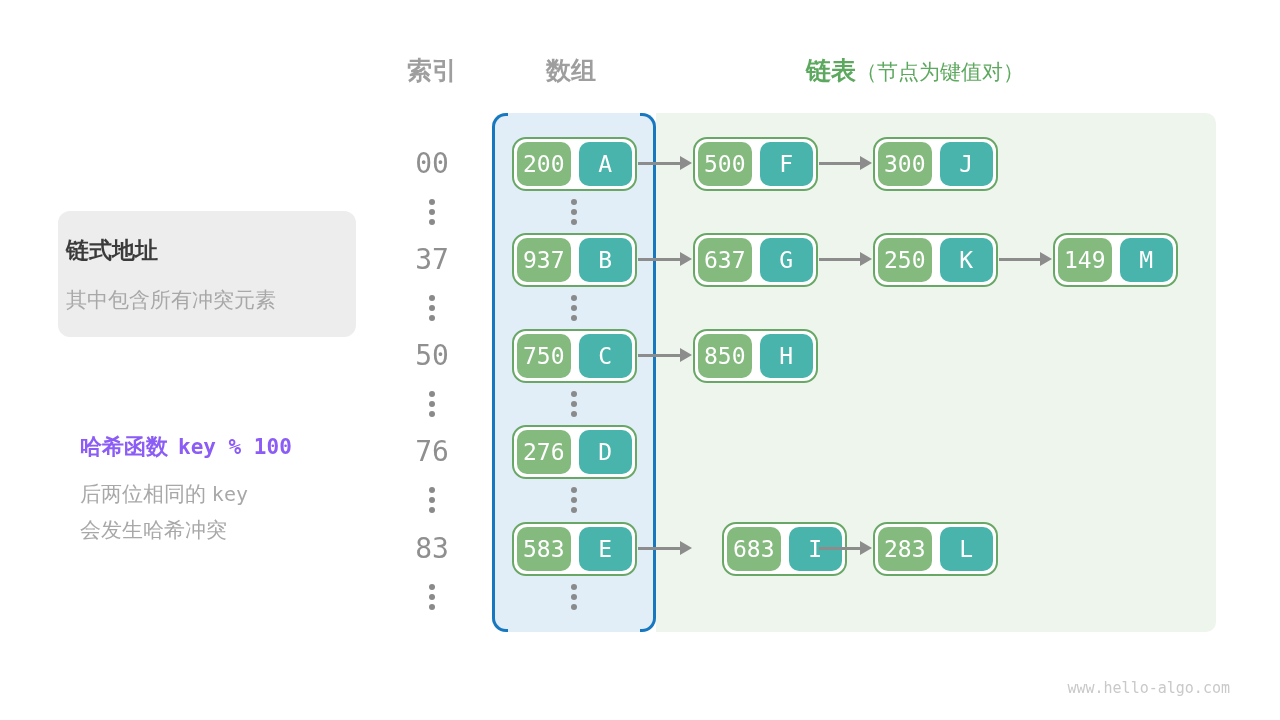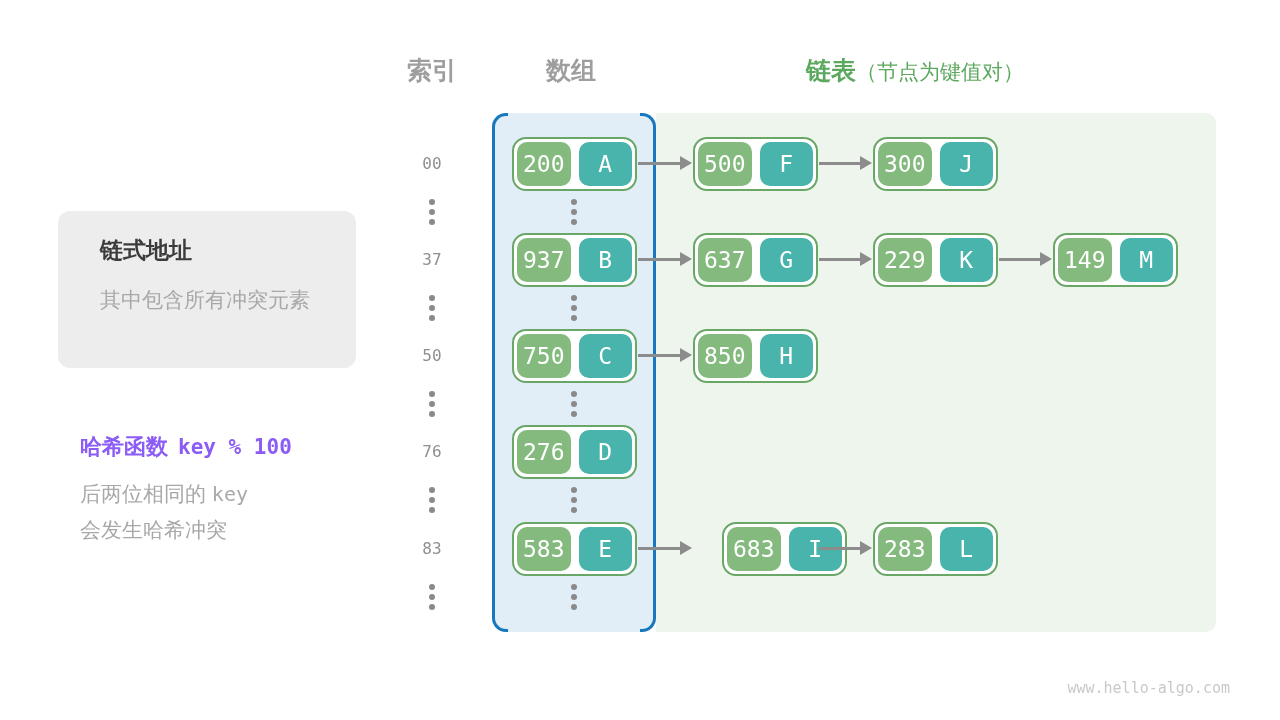"00" .idx { font-size: 16px -> 28px }
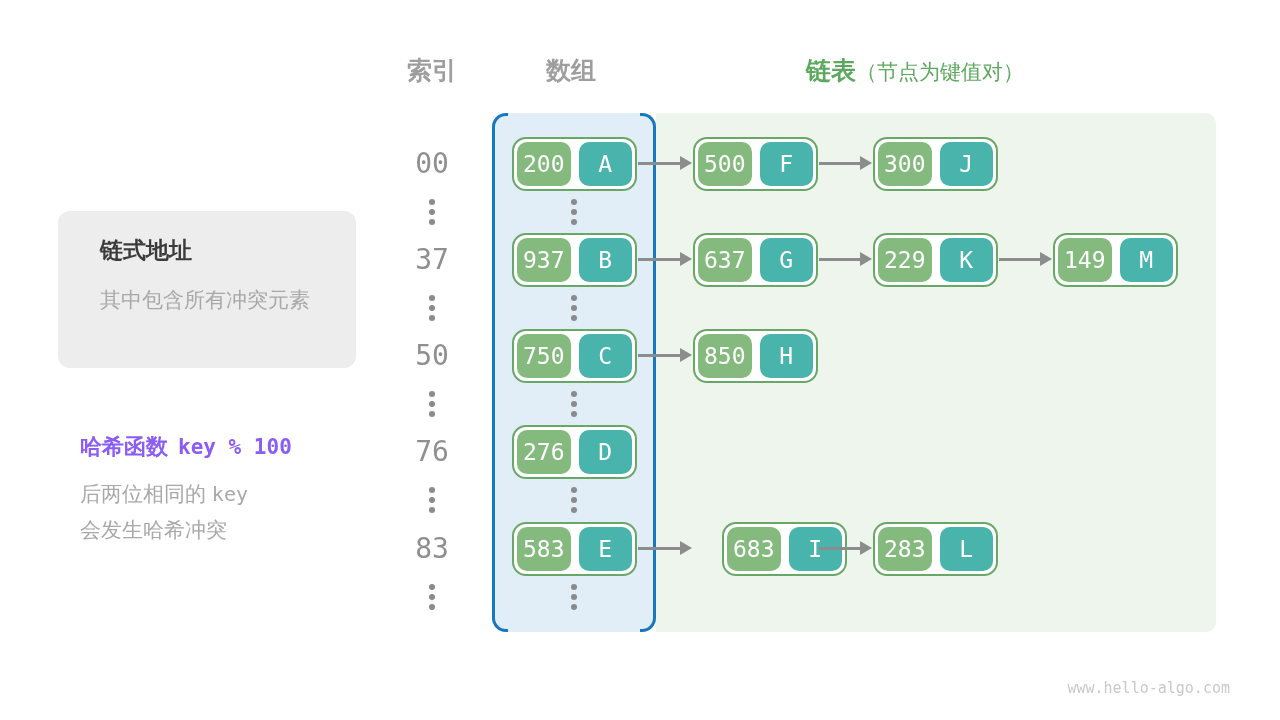"链式地址" .note-box { height: 157px -> 126px; padding: 24px 42px -> 24px 8px }
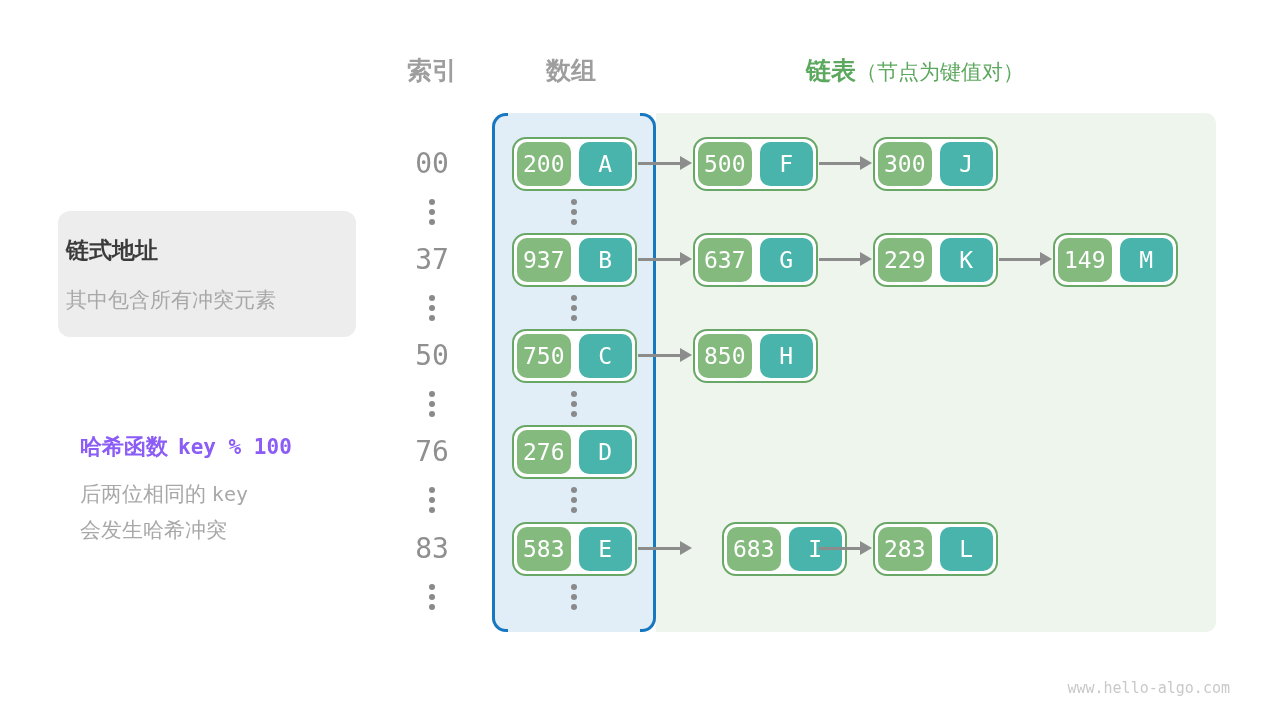"229" div.cell { text: 229 -> 250 }
